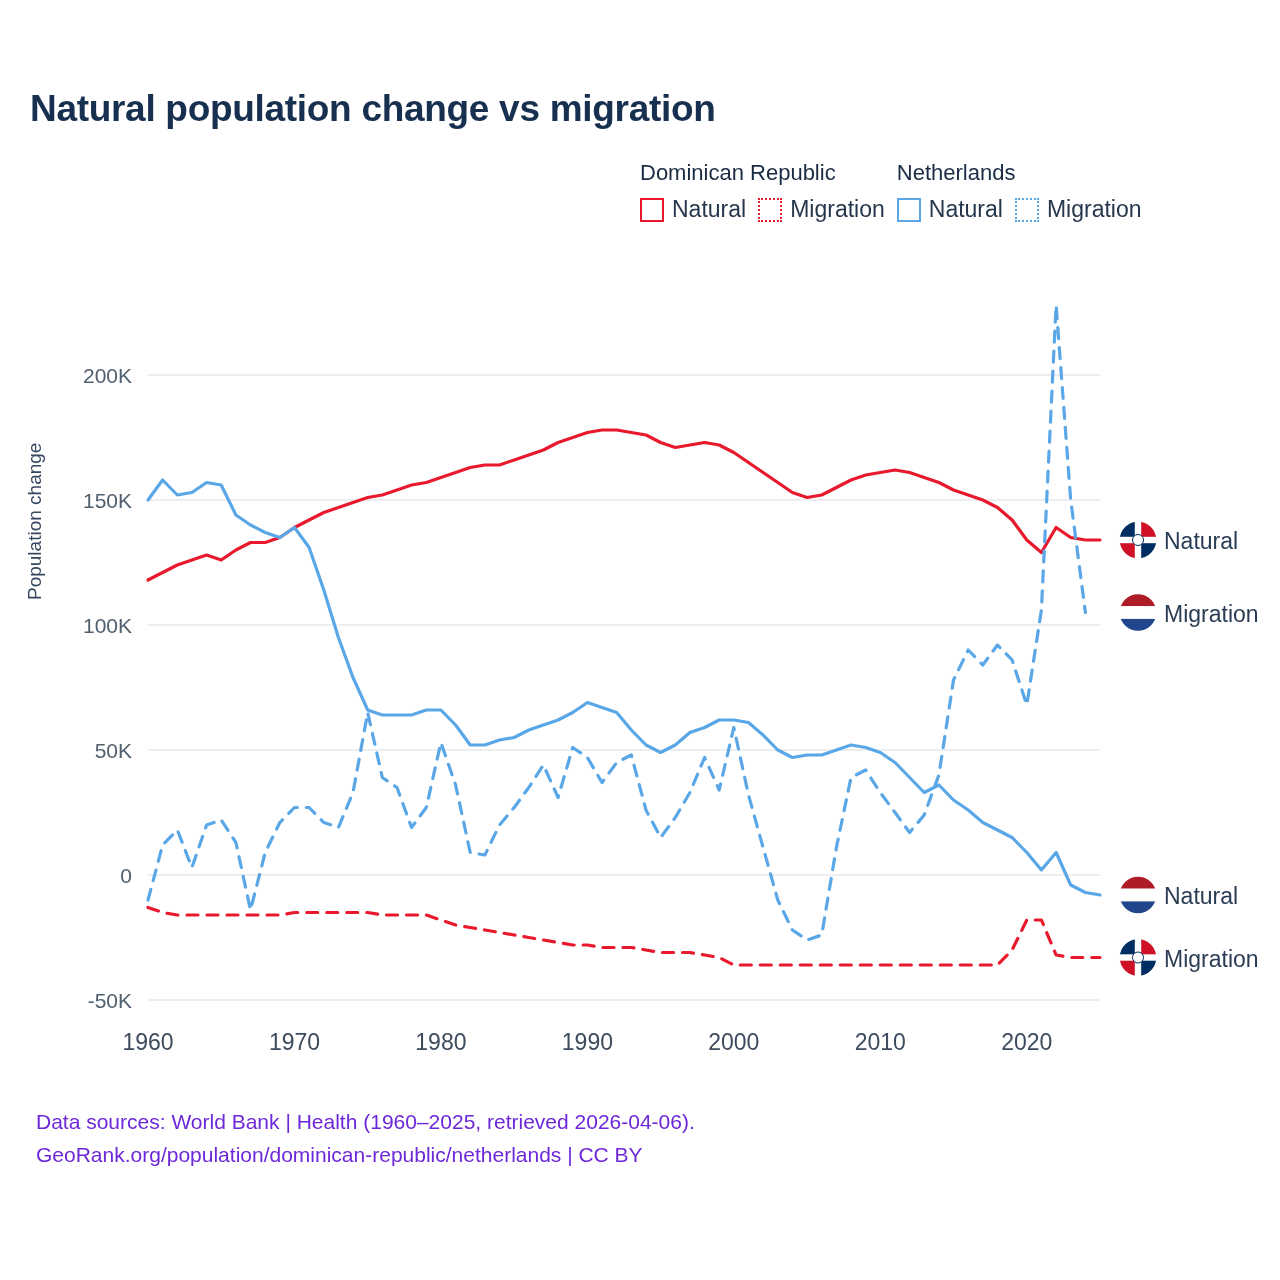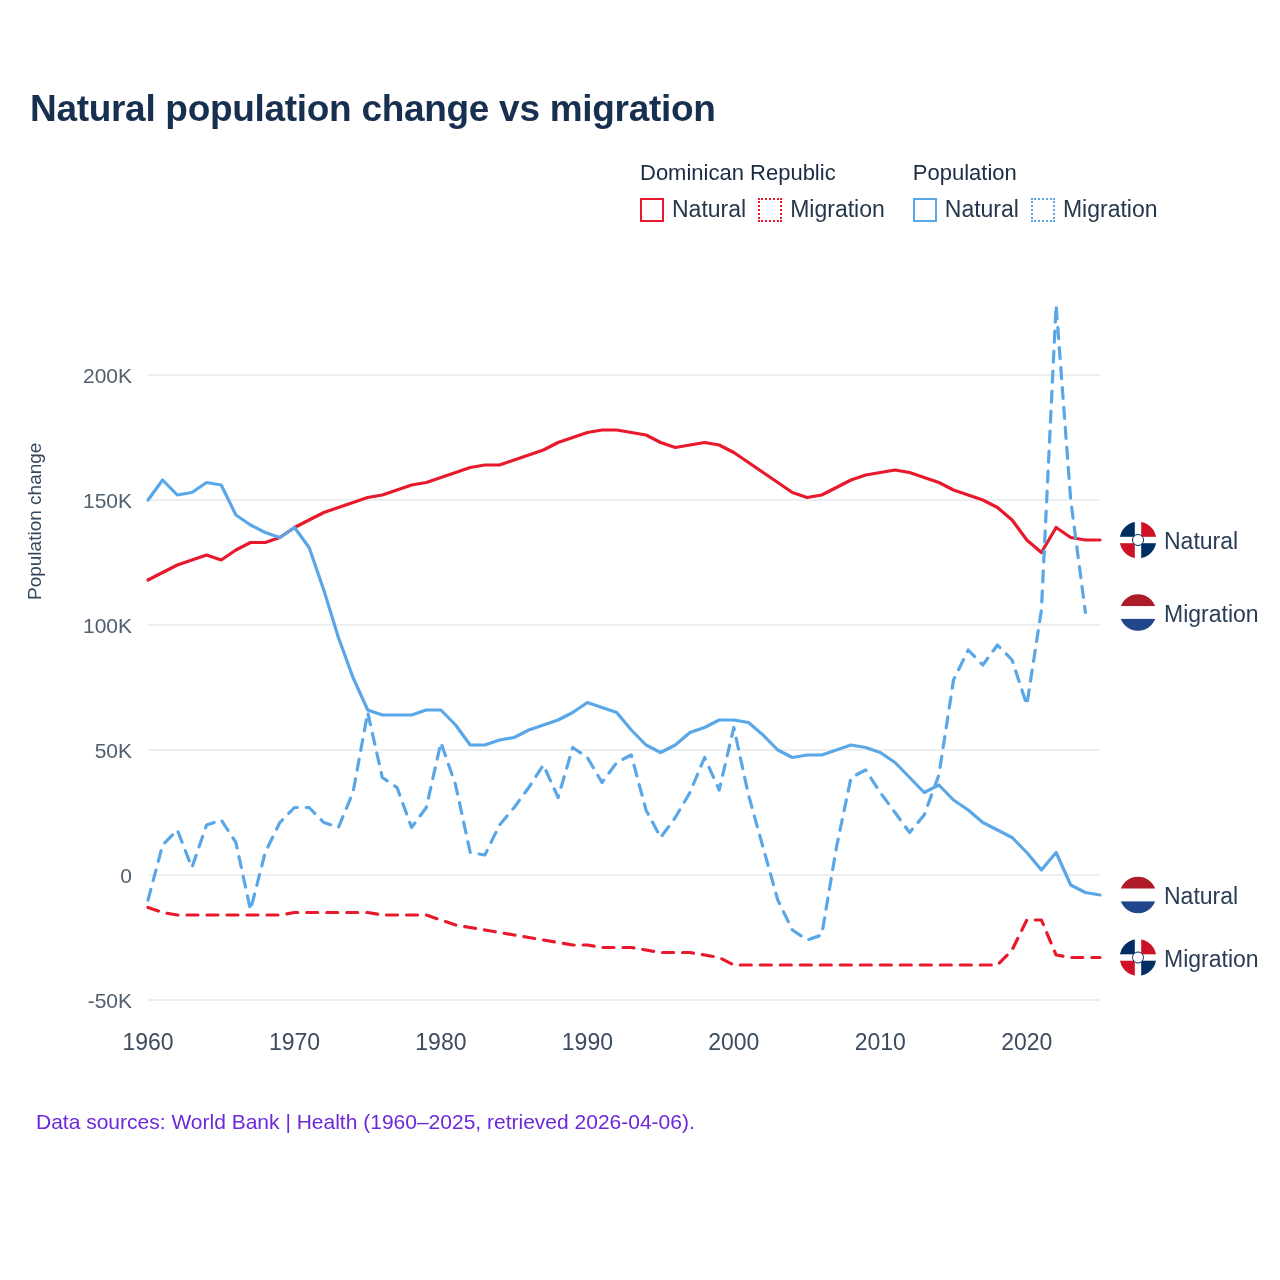"Dominican Republic" .legend-row { gap: 28px -> 12px }
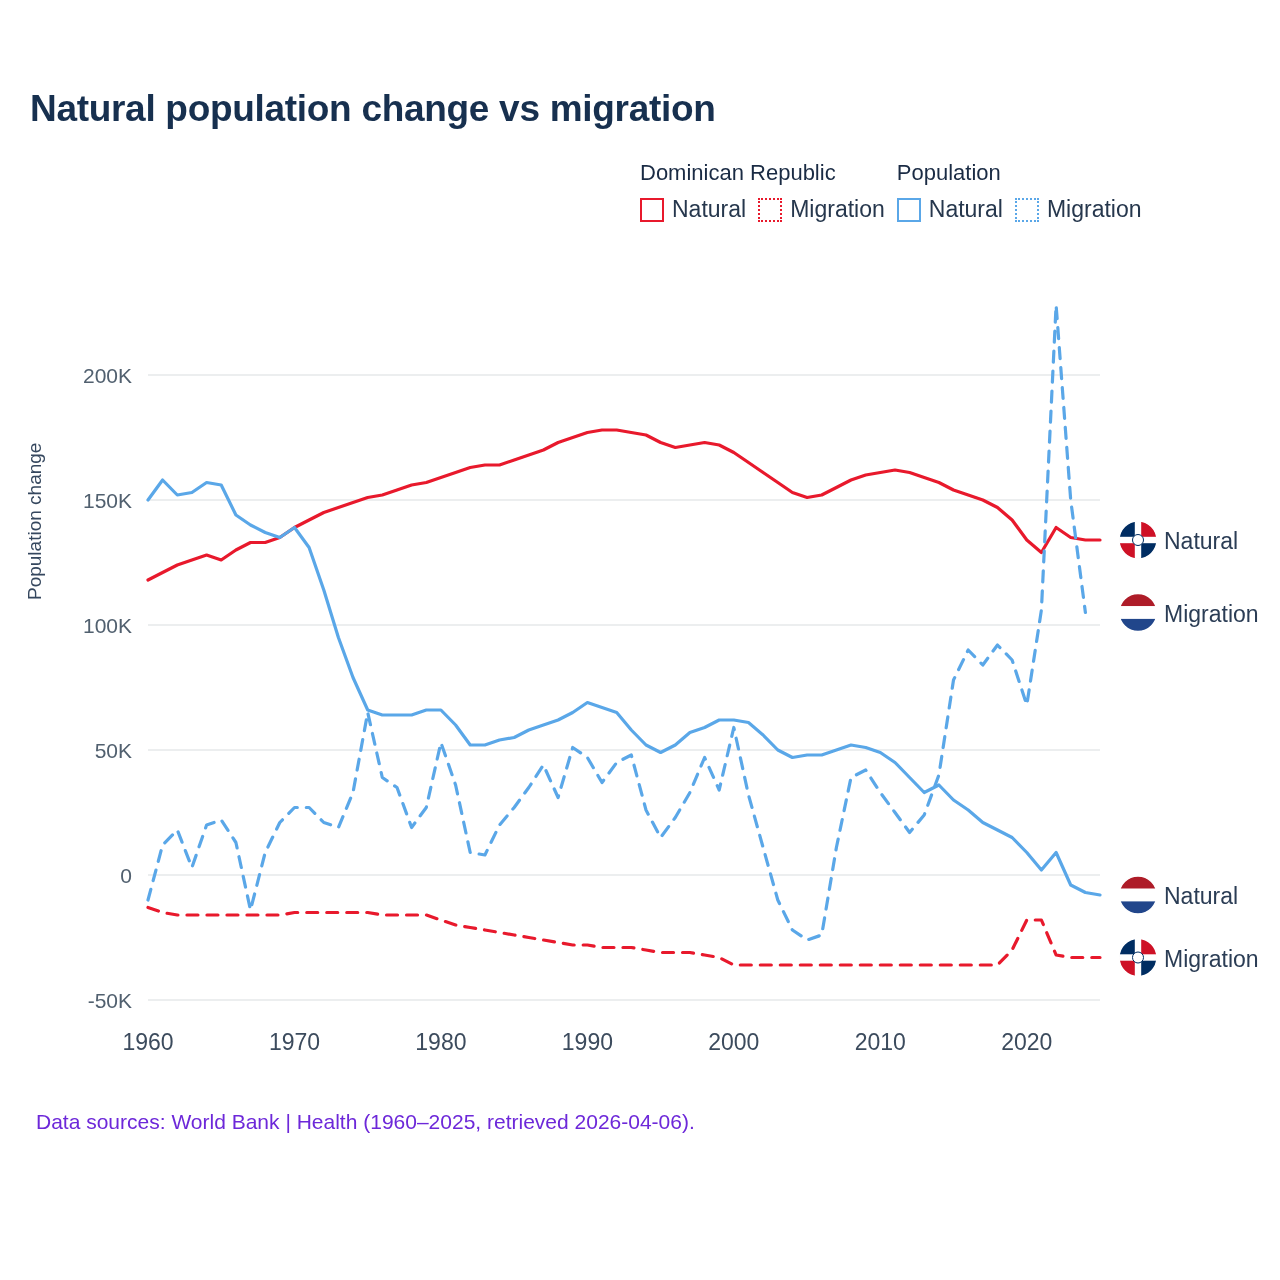"Population" div { text: Population -> Netherlands }
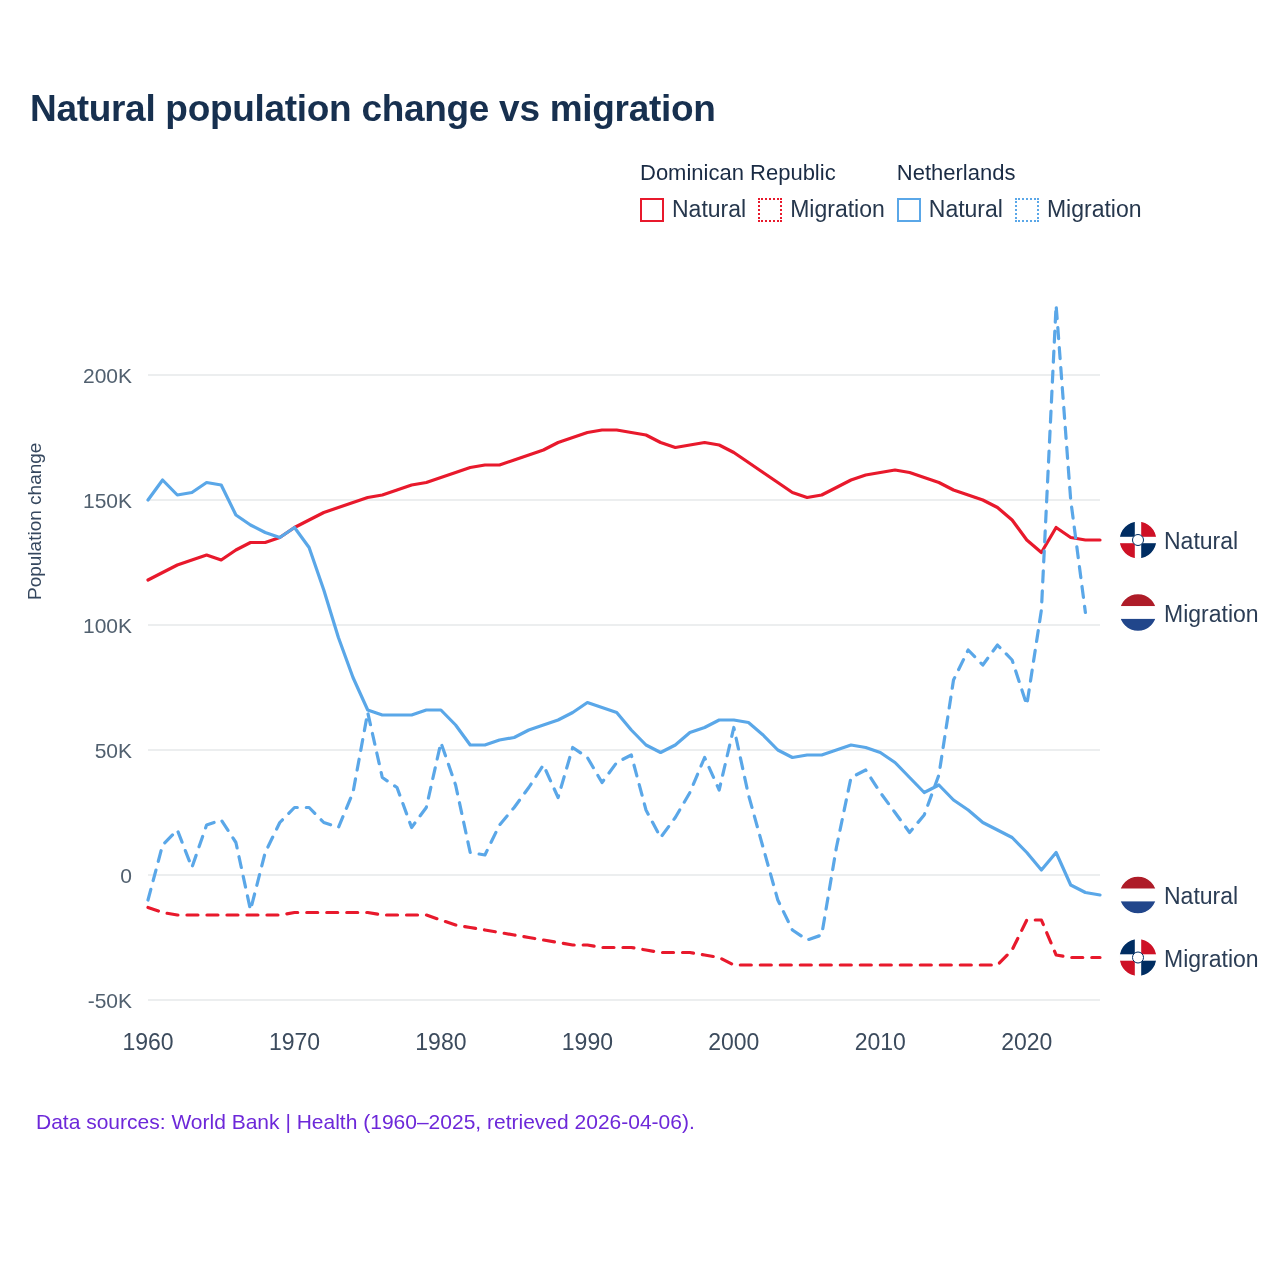"GeoRank.org/population/dominican-republi" div { html: none -> <div>GeoRank.org/population/dominican-republic/netherlands | CC BY</div> }
